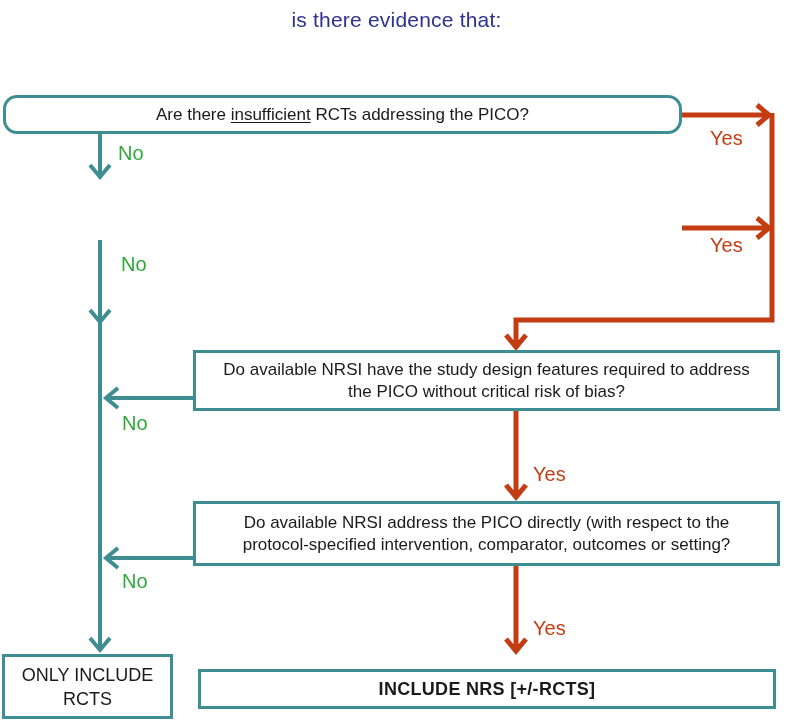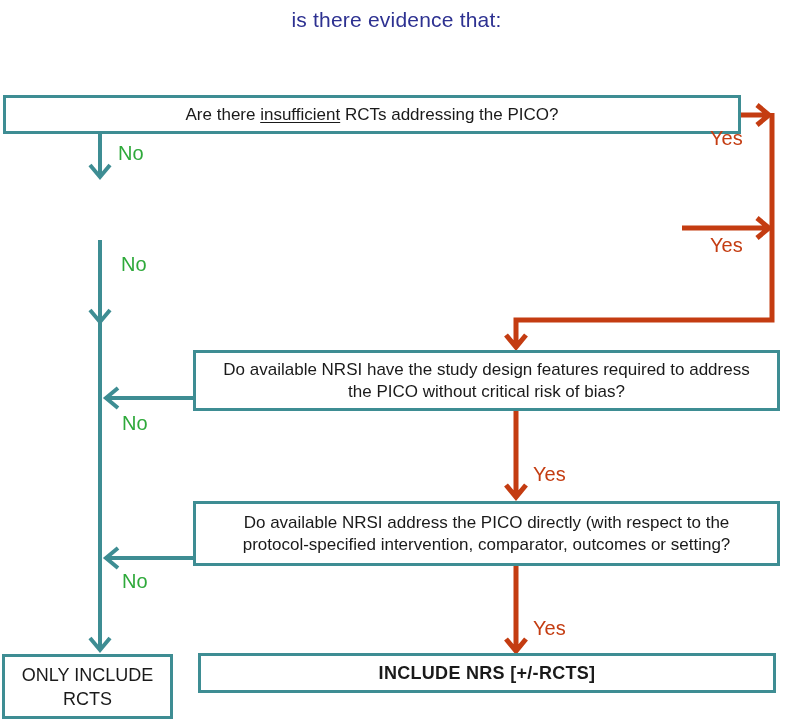"Are there insufficient RCTs addressing" div.box { border-radius: none -> 14px; width: 738px -> 679px }
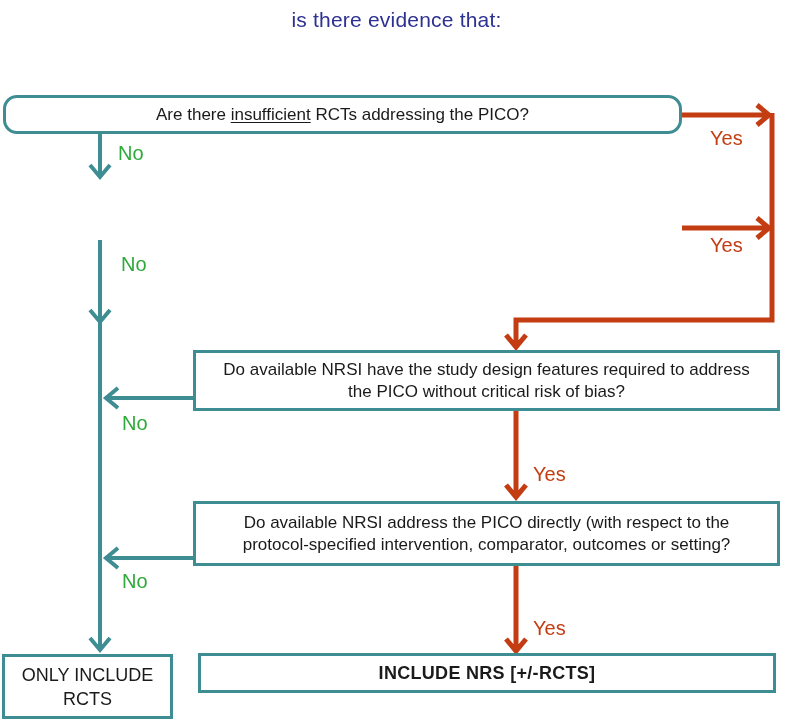"INCLUDE NRS [+/-RCTS]" .box.outcome-nrs { margin-top: none -> 16px }
